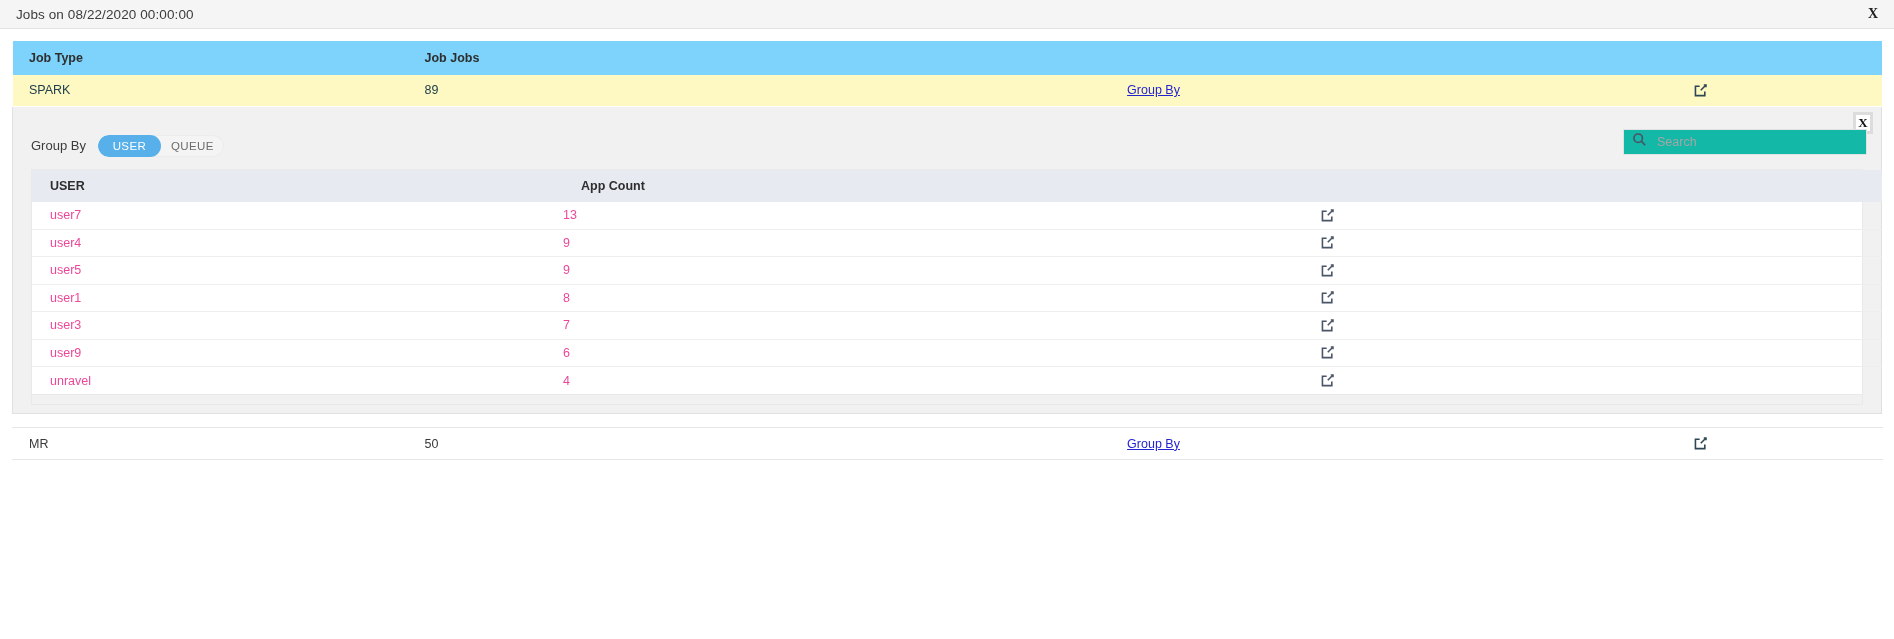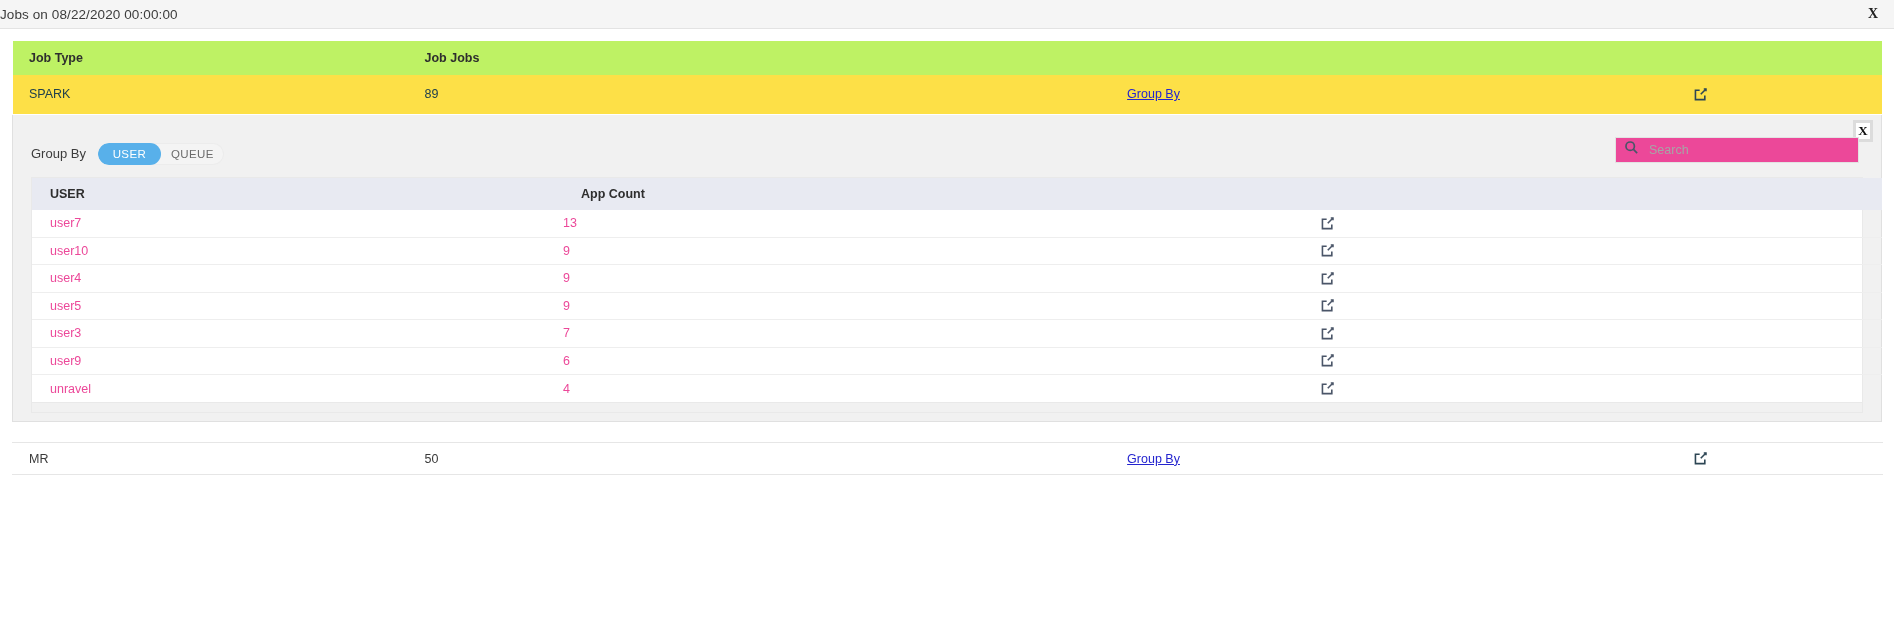"Jobs on 08/22/2020 00:00:00" .titlebar { padding: 0 14px 0 0 -> 0 14px 0 16px }
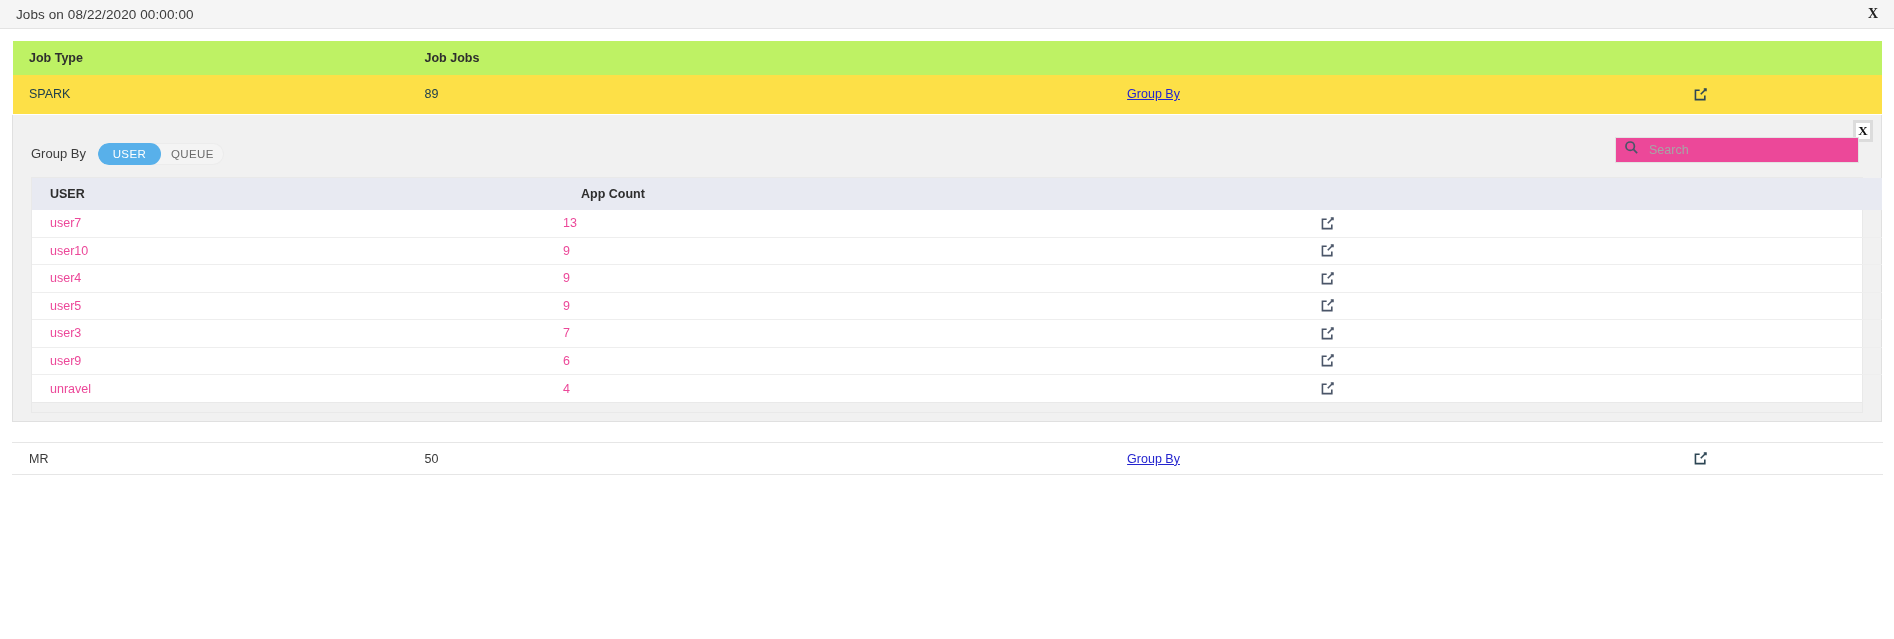"Job Type" .outer-table thead th { background: #bef264 -> #7dd3fc }
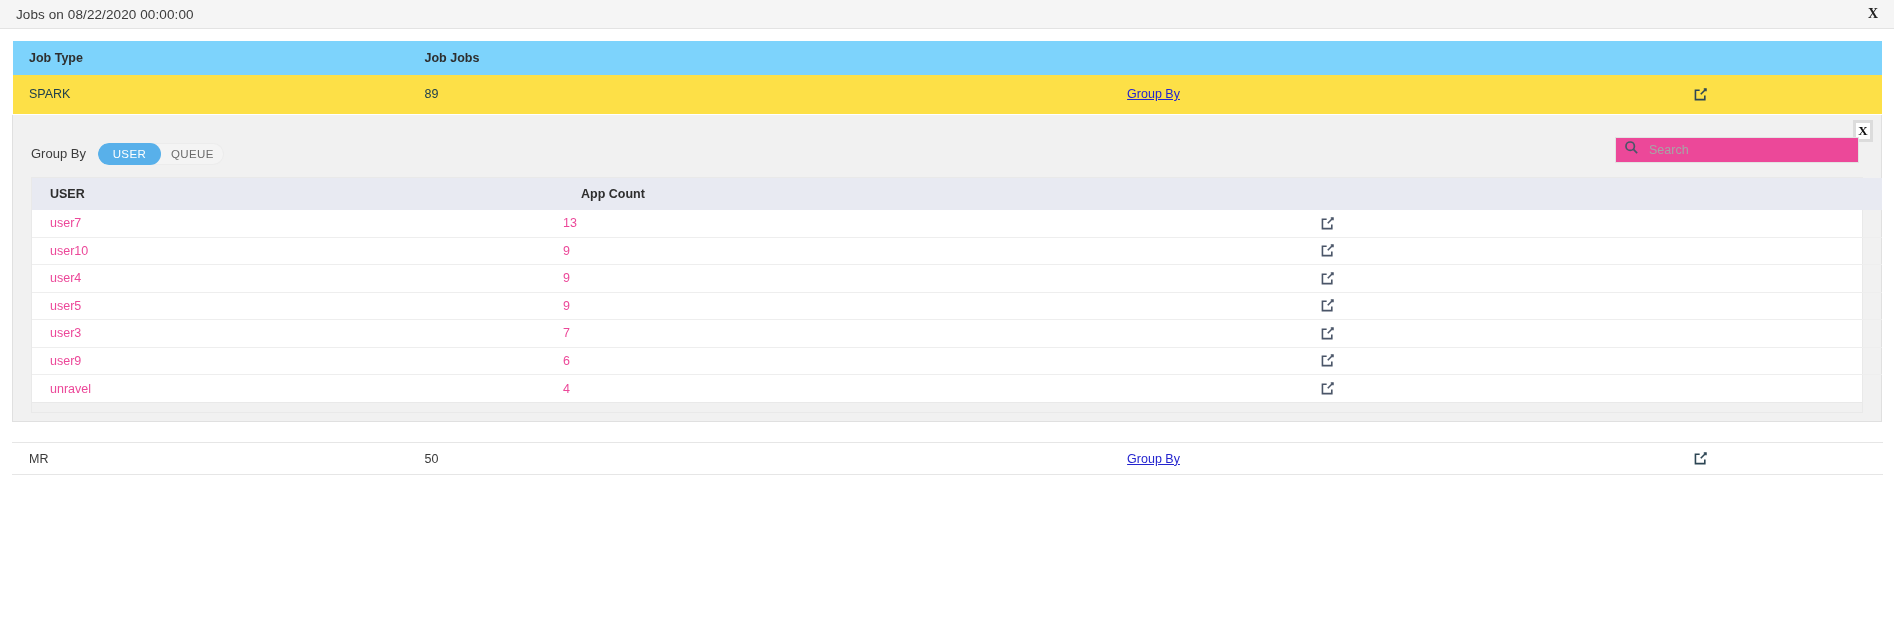"SPARK" tr.row-spark td { background: #fde047 -> #fef9c3; height: 39px -> 31px }
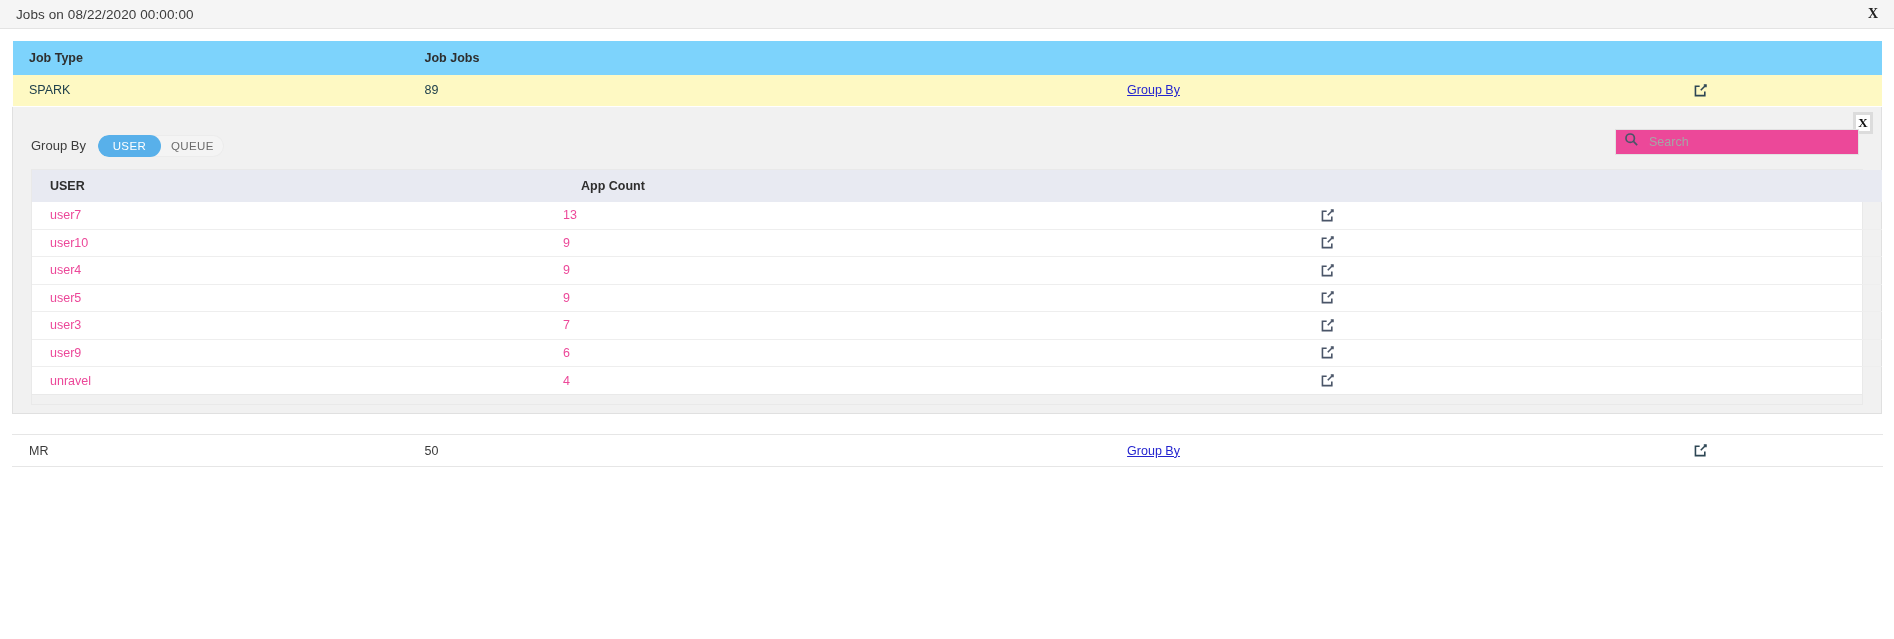"Search" .search-box { background: #ec4899 -> #14b8a6; right: 12px -> 4px }
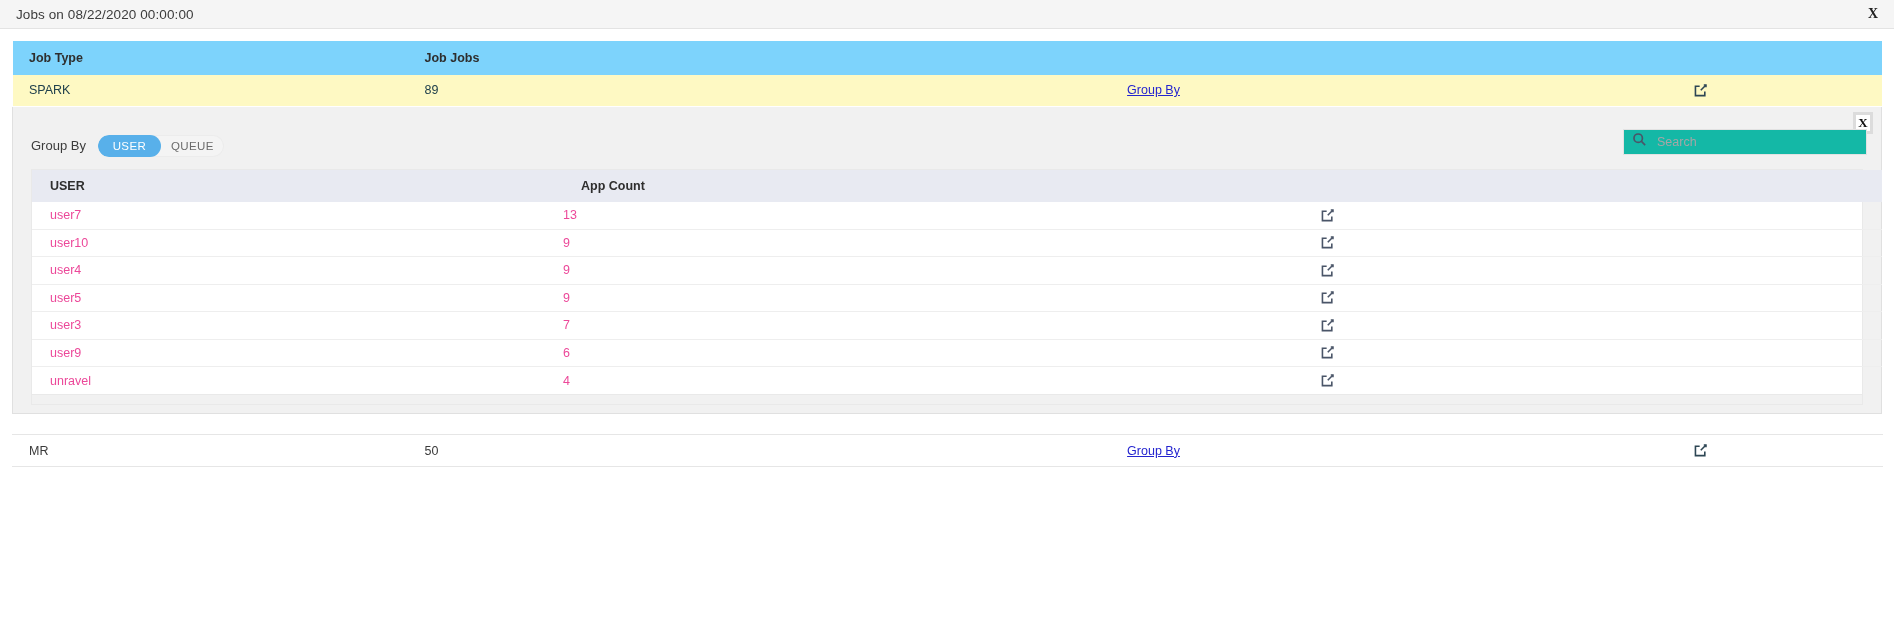"user10" tr { html: <tr> <td>user10</td> <td>9</td> <td><span><svg> <polyline></polyline> <line></line> <polyline></polyline> </svg></span></td> </tr> -> none }
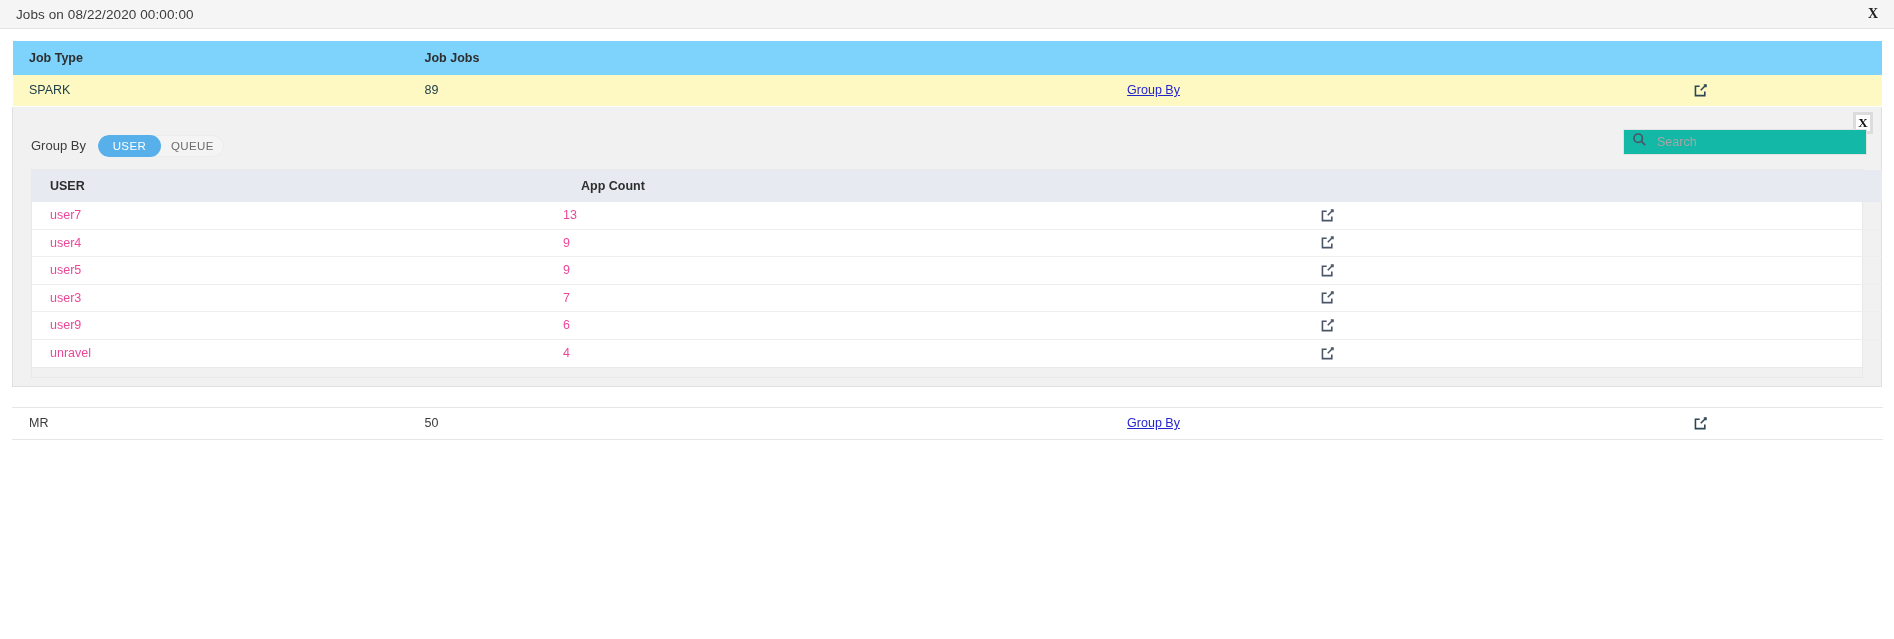"user1" tr { html: none -> <tr> <td>user1</td> <td>8</td> <td><span><svg> <polyline></polyline> <line></line> <polyline></polyline> </svg></span></td> </tr> }
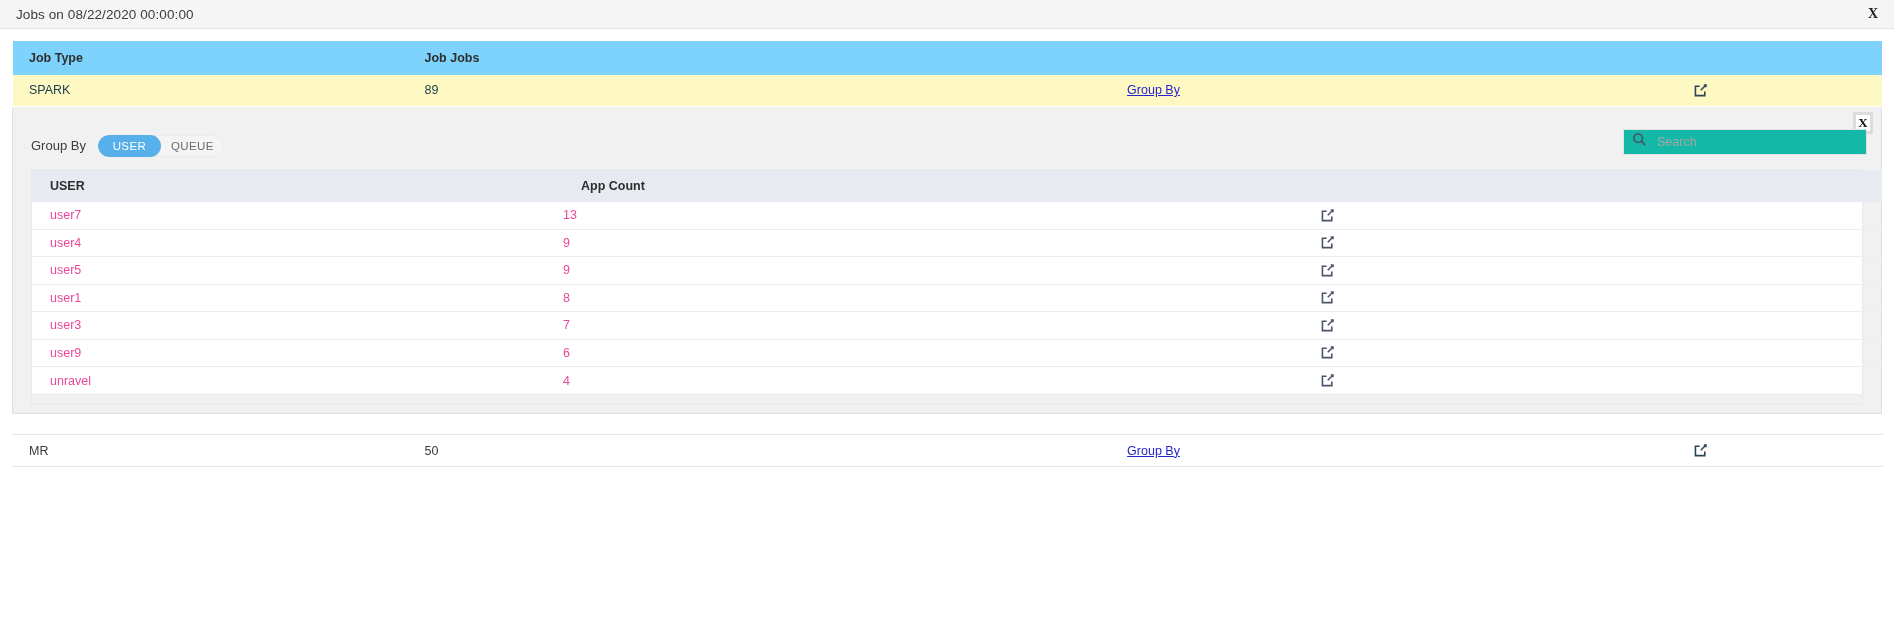"MR" div.outer-wrap { padding-top: 20px -> 13px }
